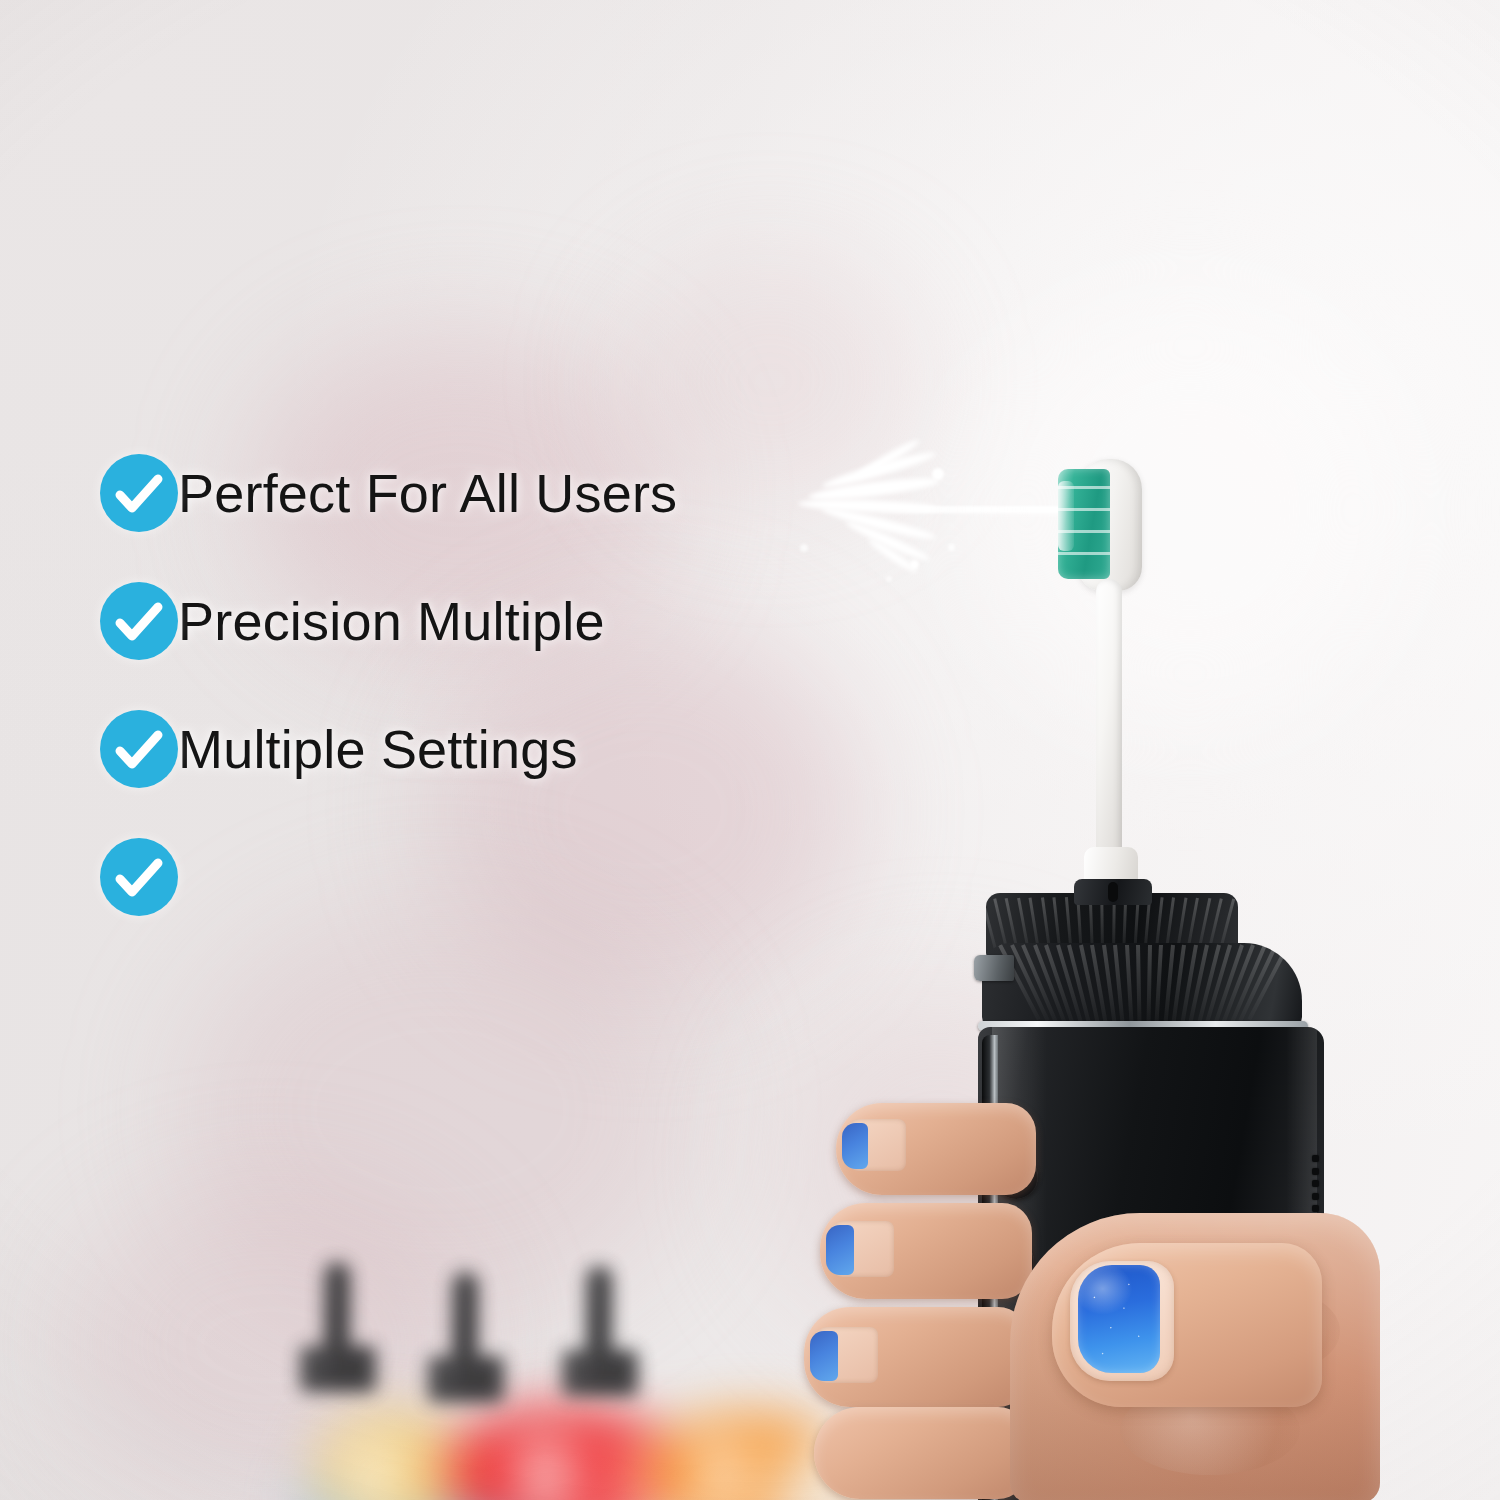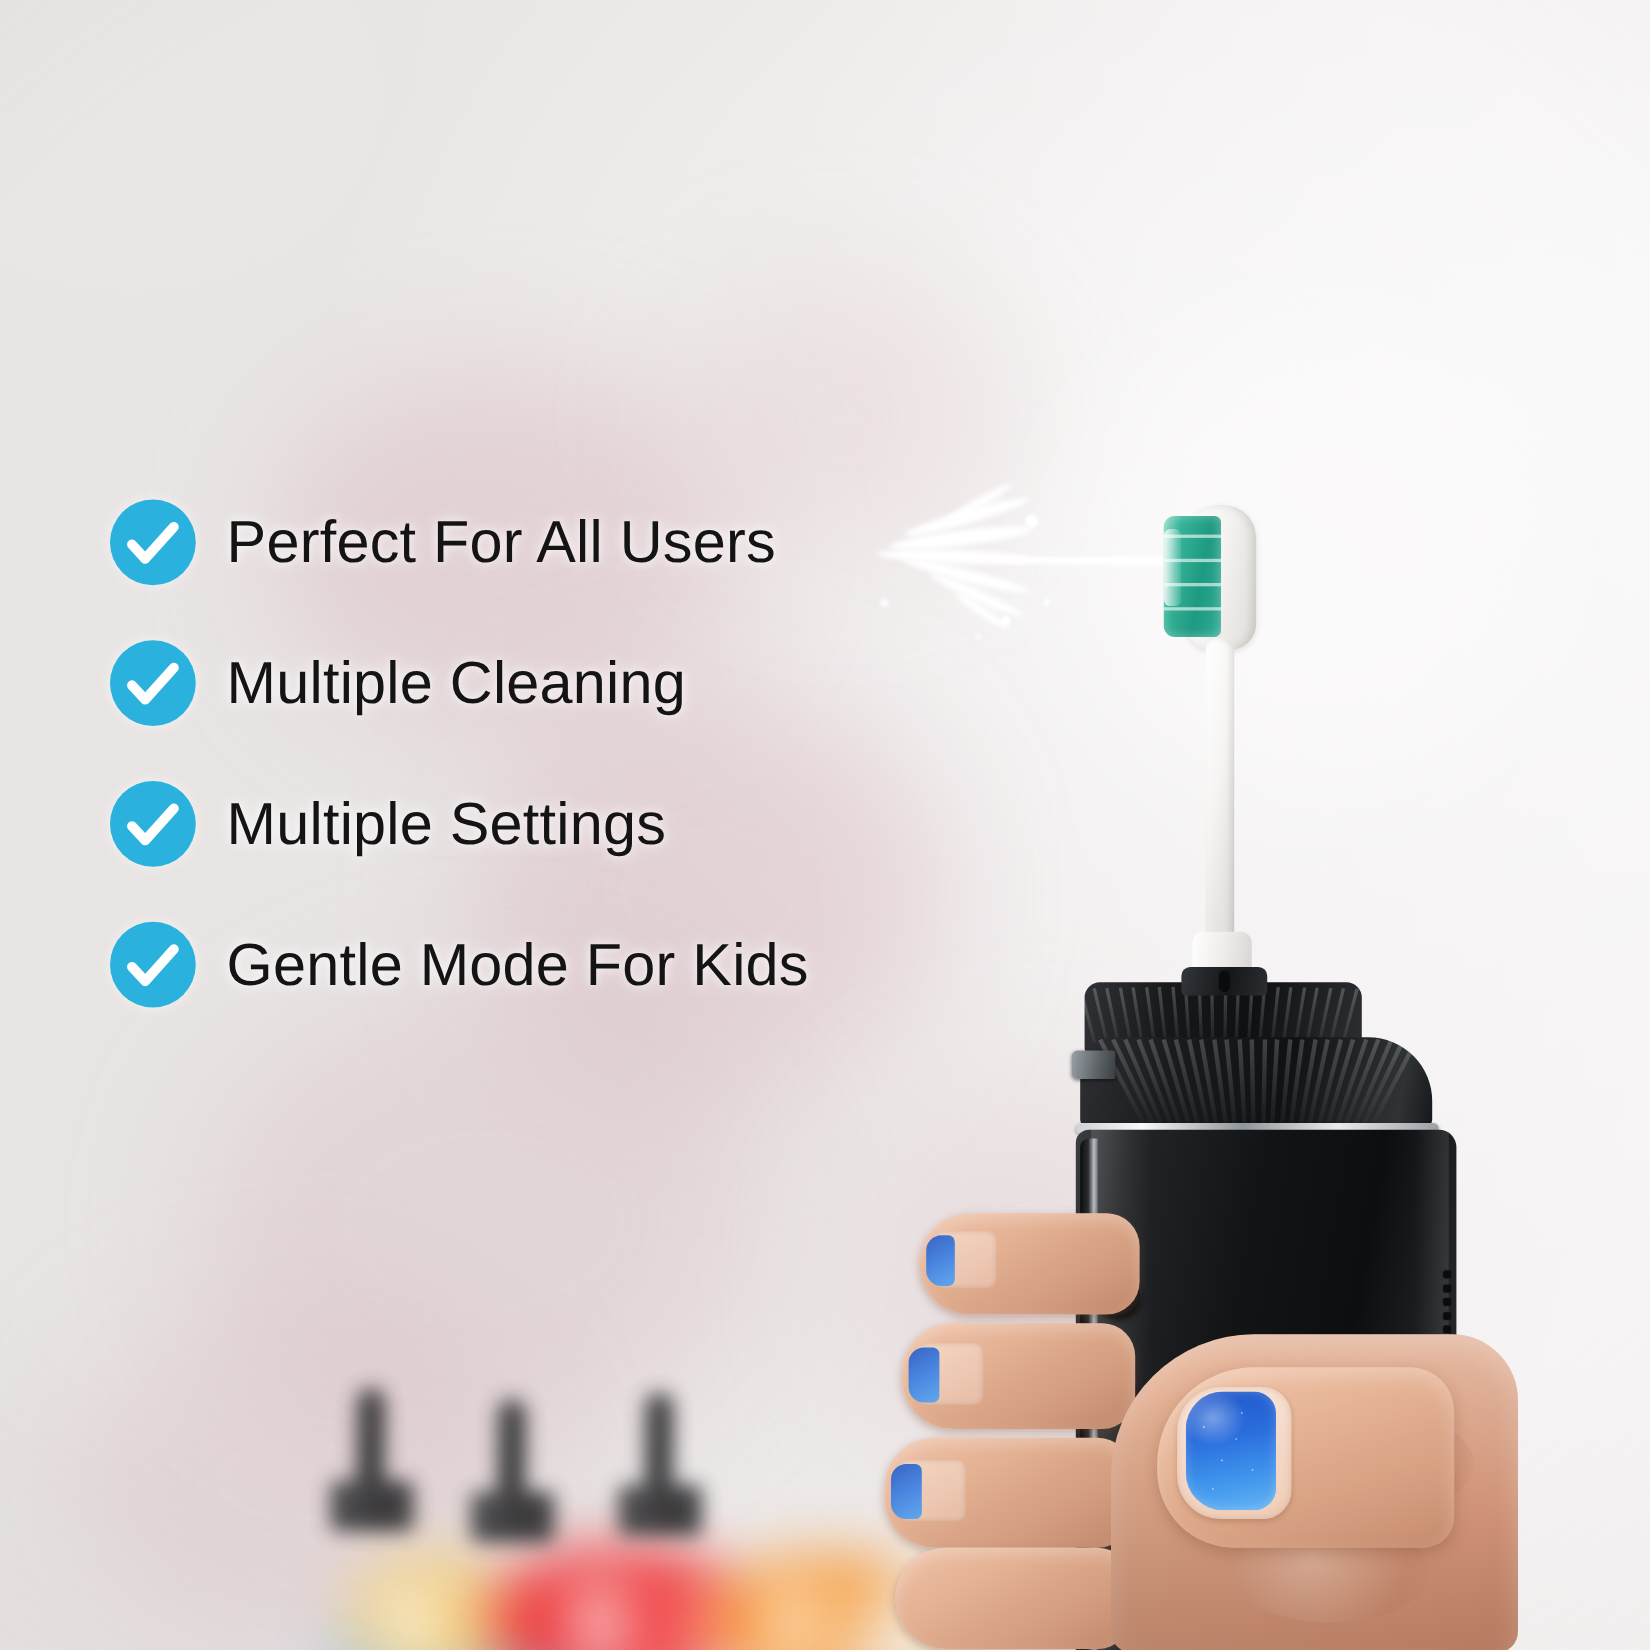"Perfect For All Users" .bullet-label { margin-left: 28px -> none }
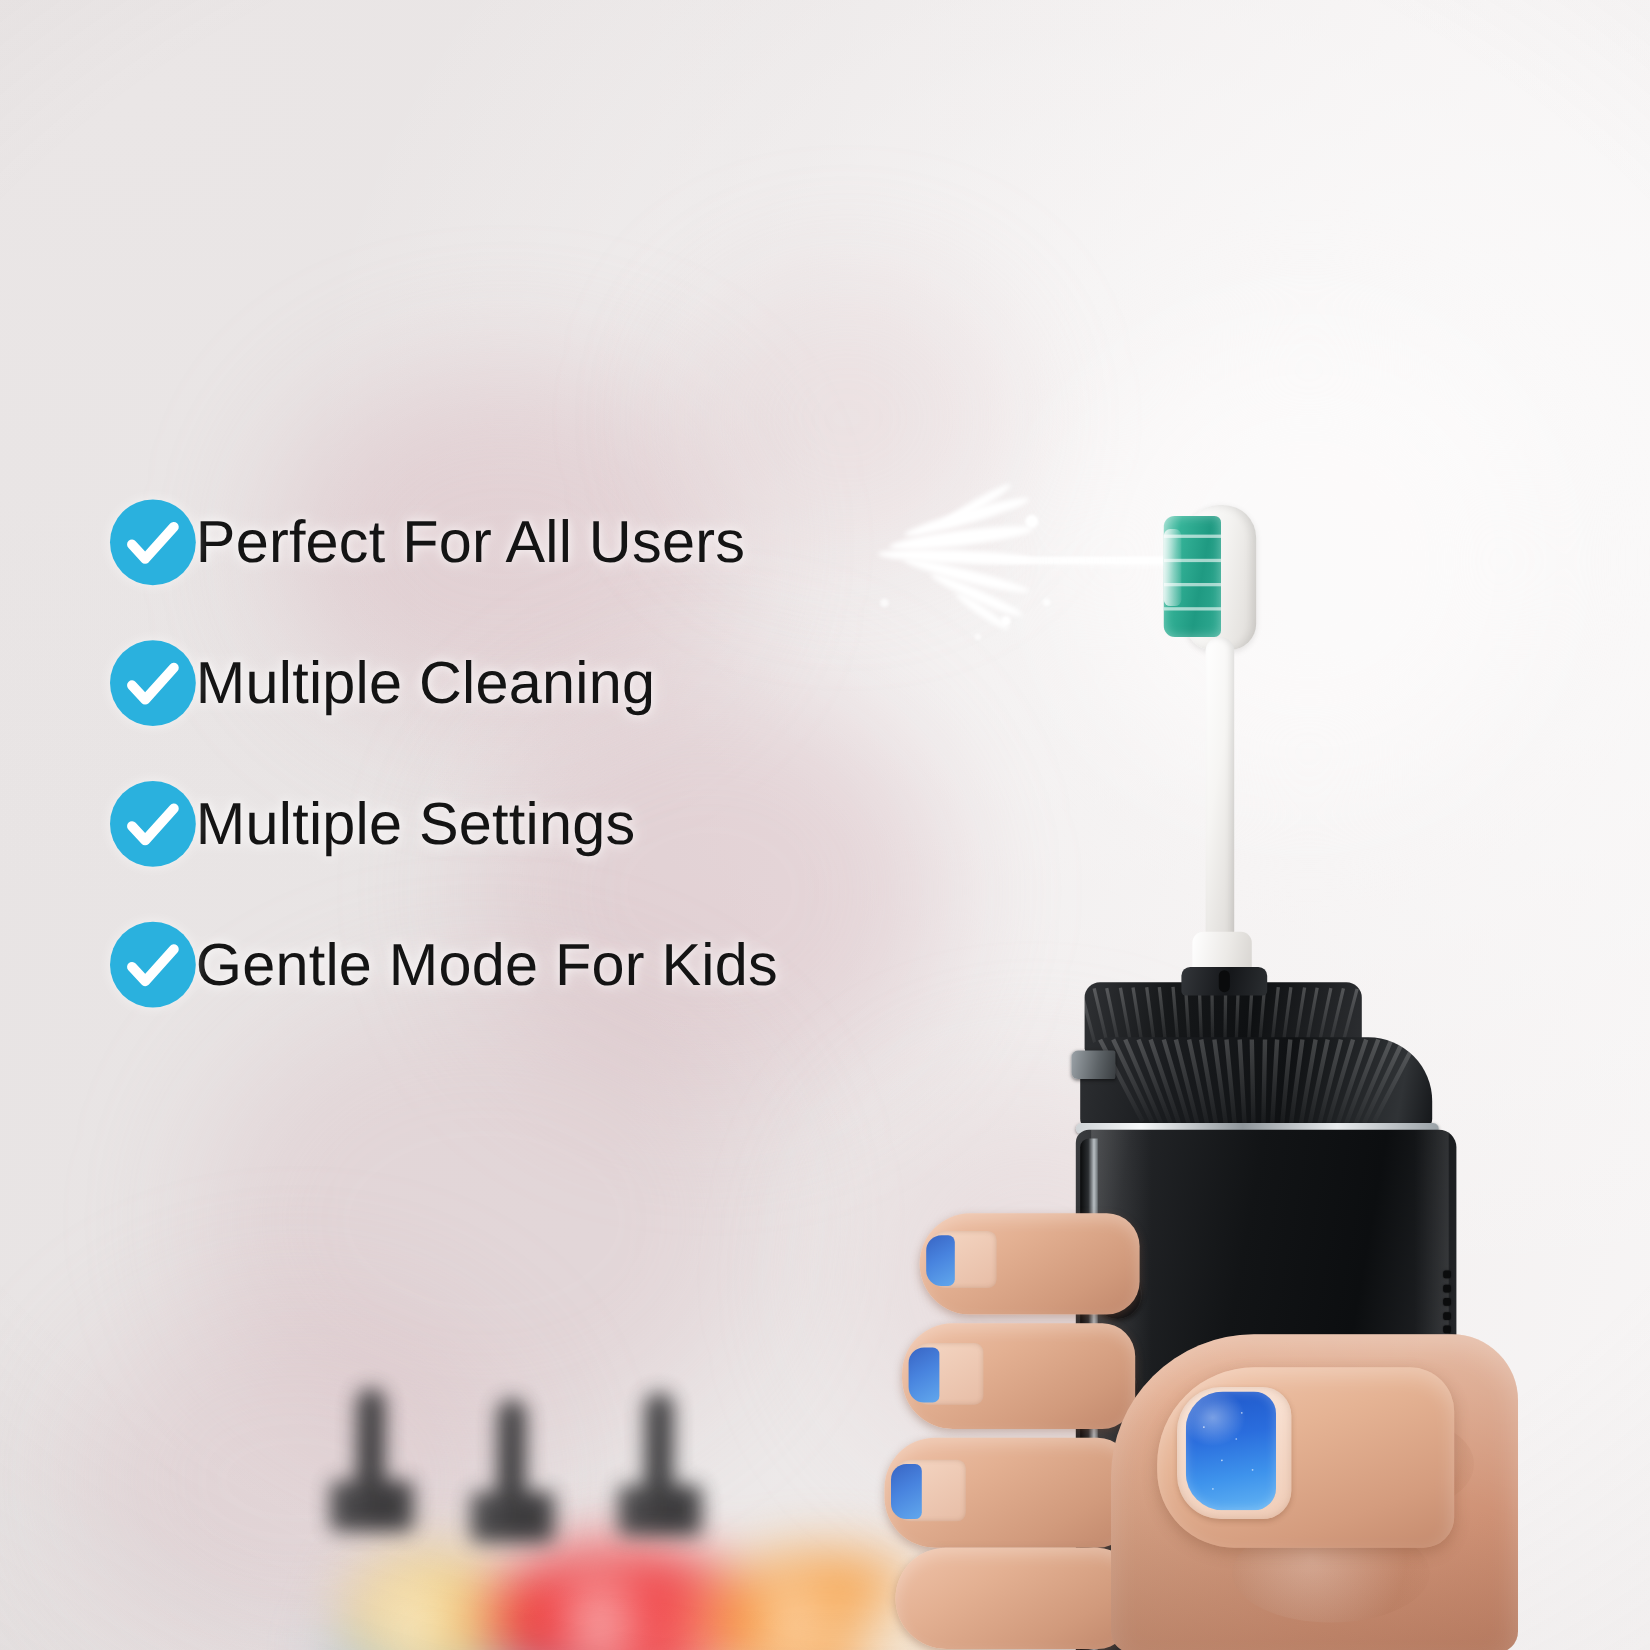"Multiple Cleaning" div.bullet-label { text: Multiple Cleaning -> Precision Multiple }
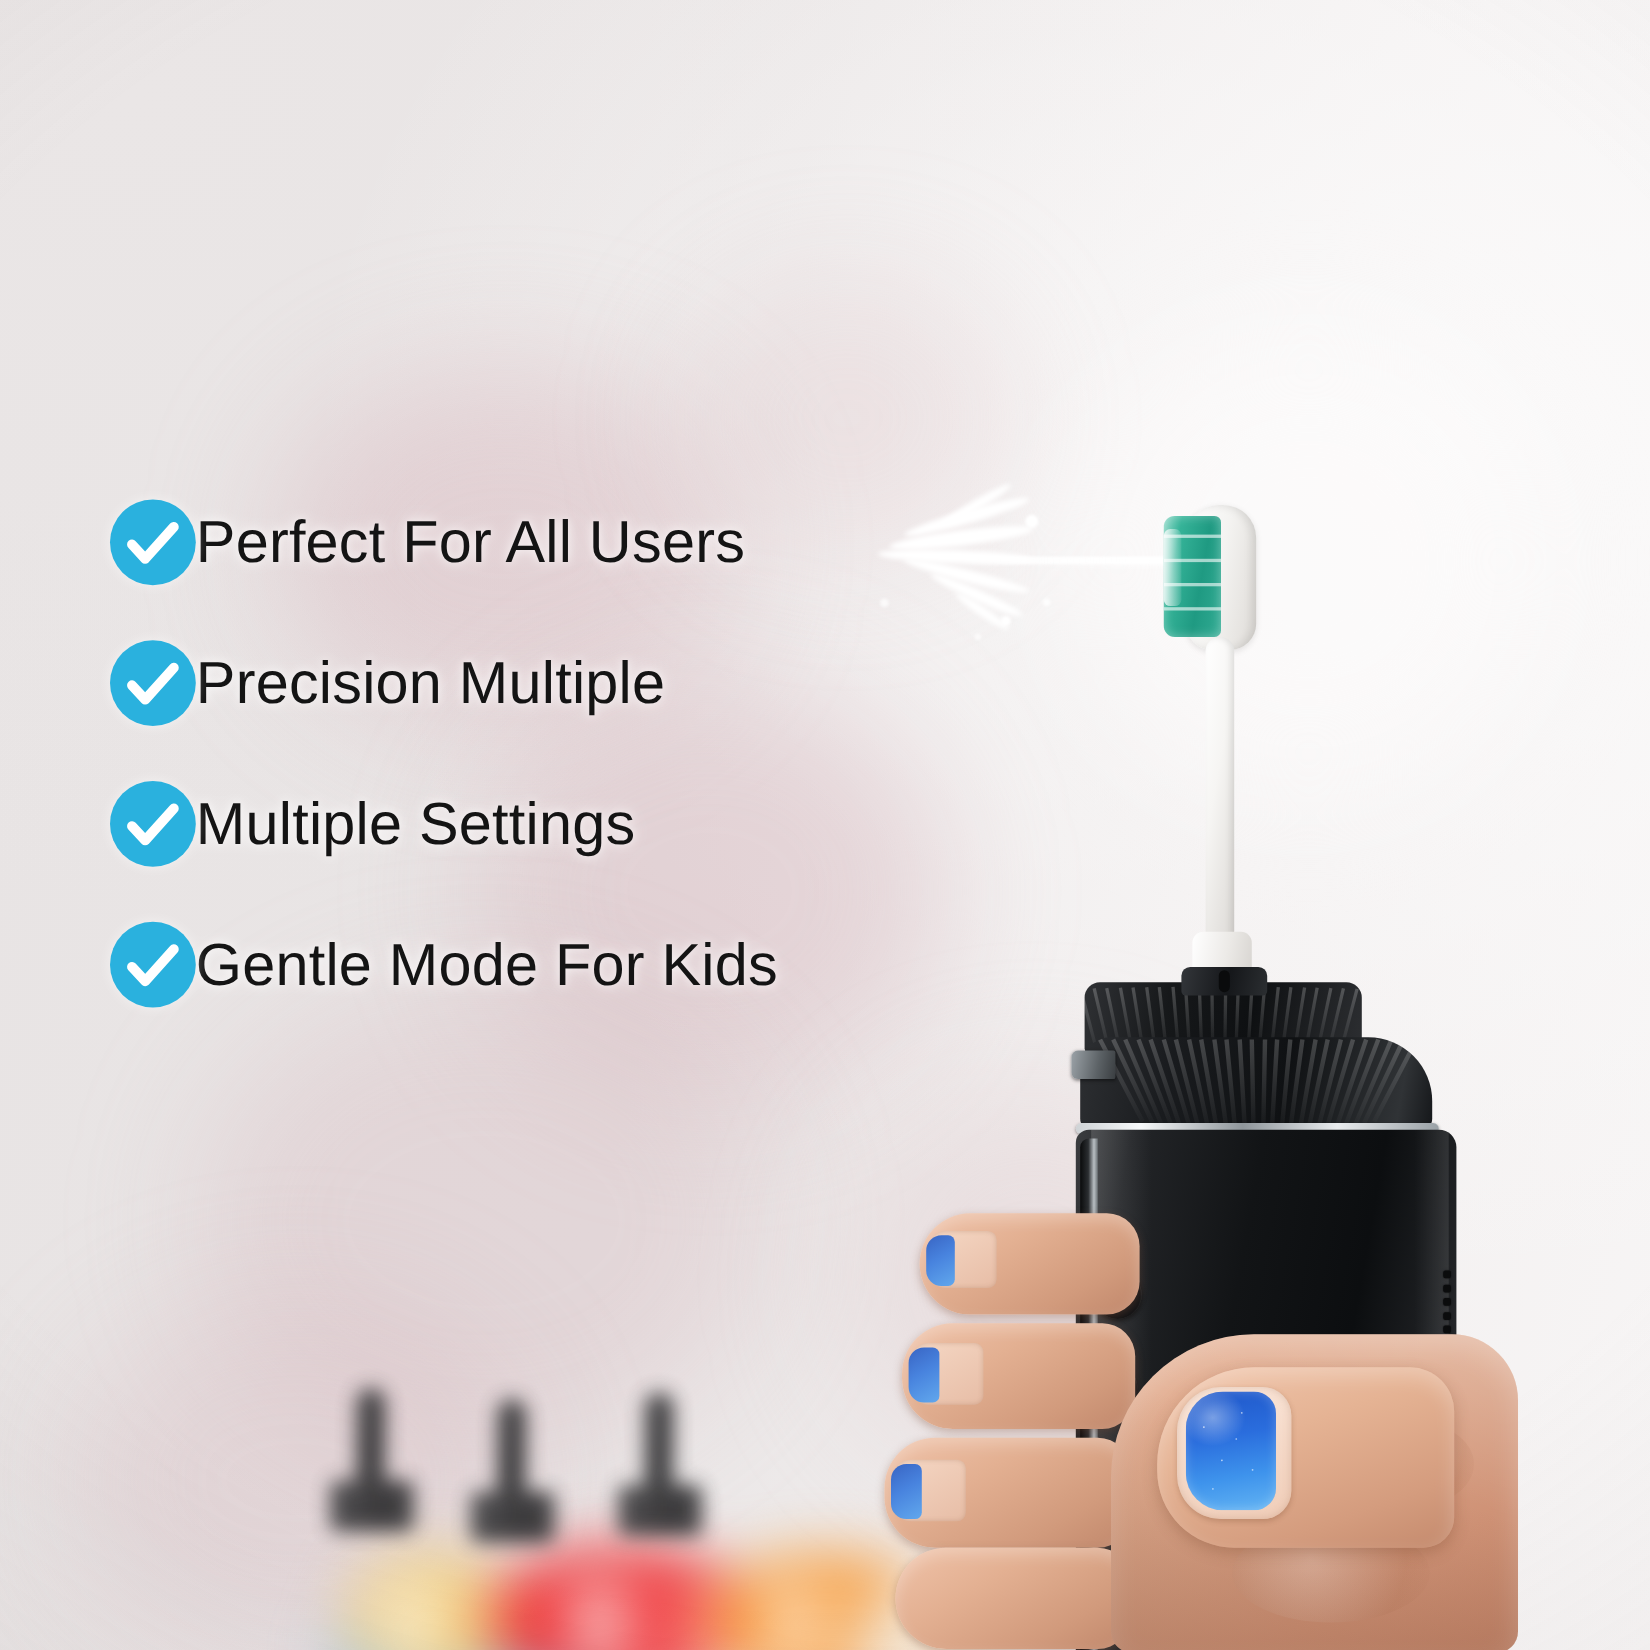"Gentle Mode For Kids" div.bullet-label { html: <div>Gentle Mode For Kids</div> -> none }
